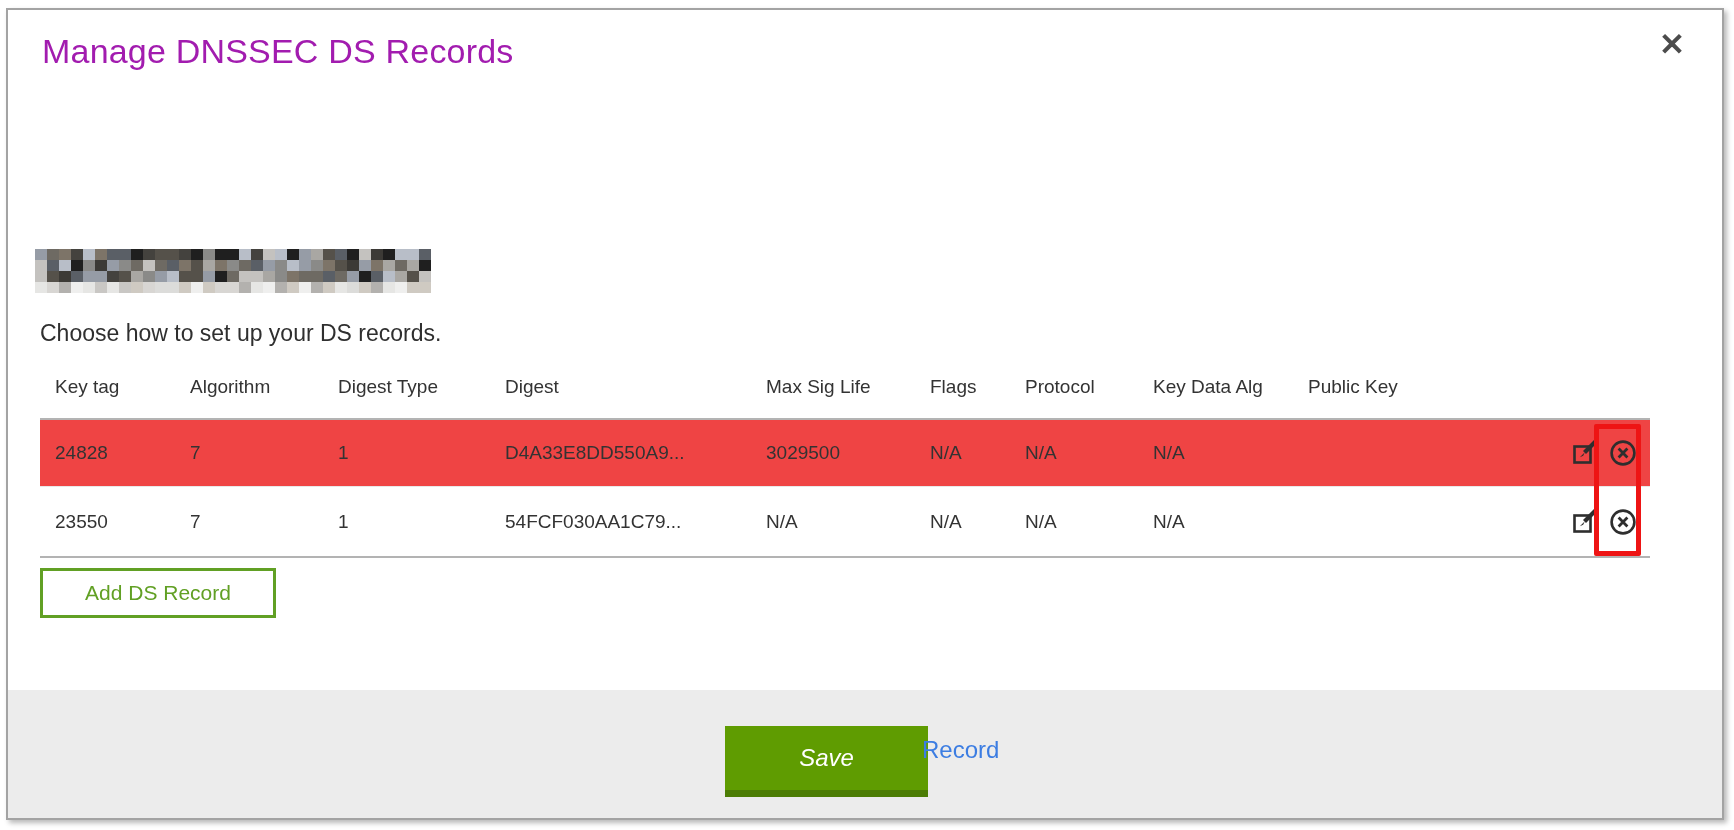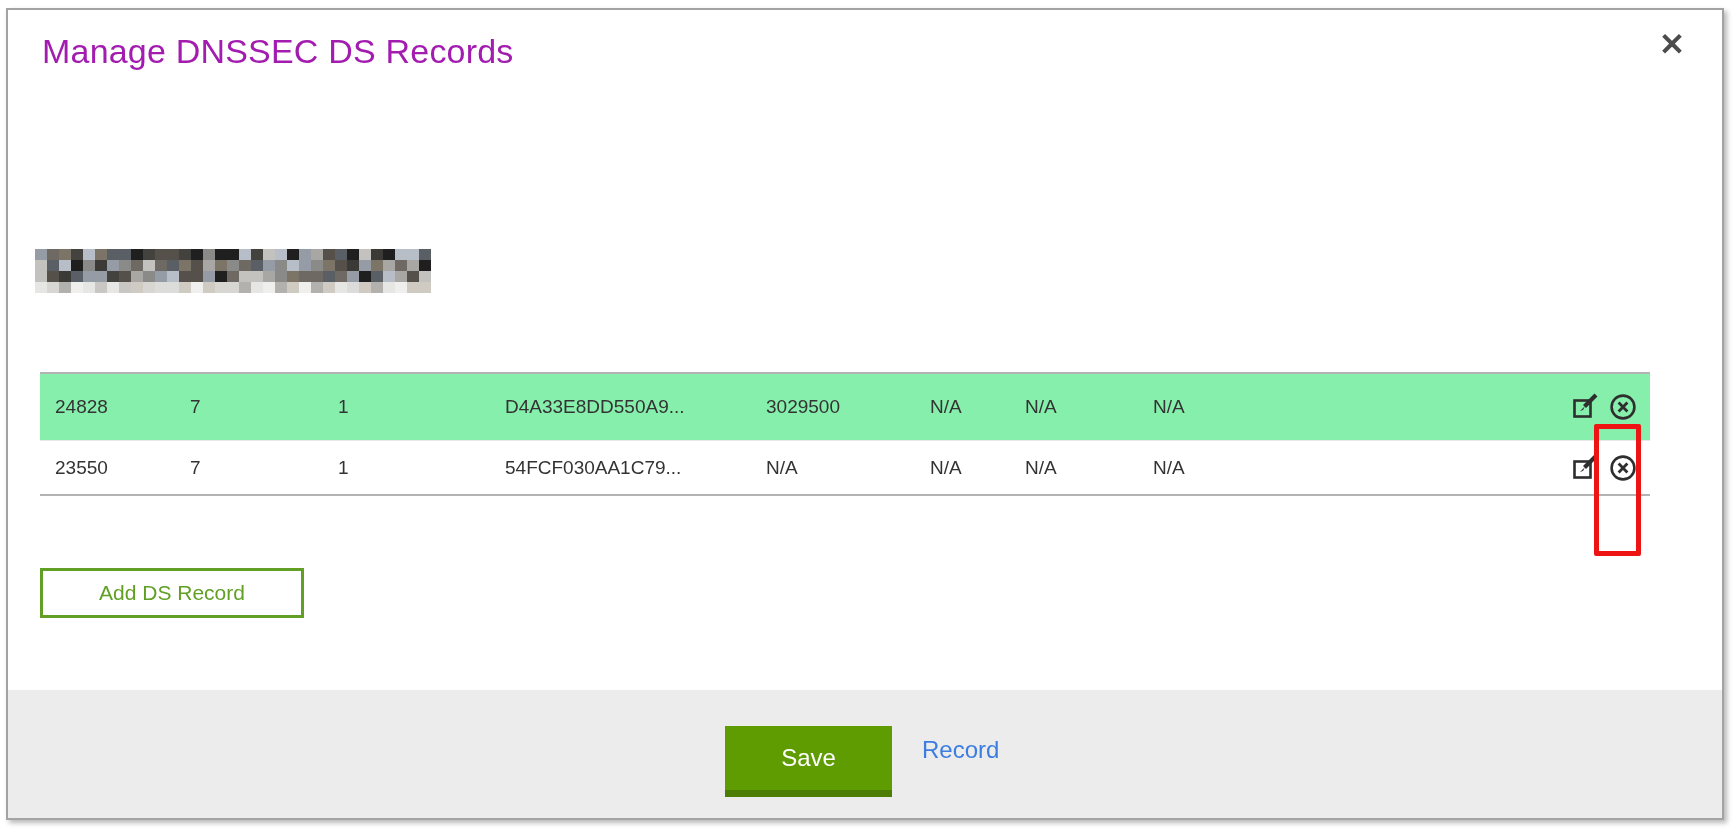"Choose how to set up" div.instruction { html: none -> <div>Choose how to set up your DS records.</div> }
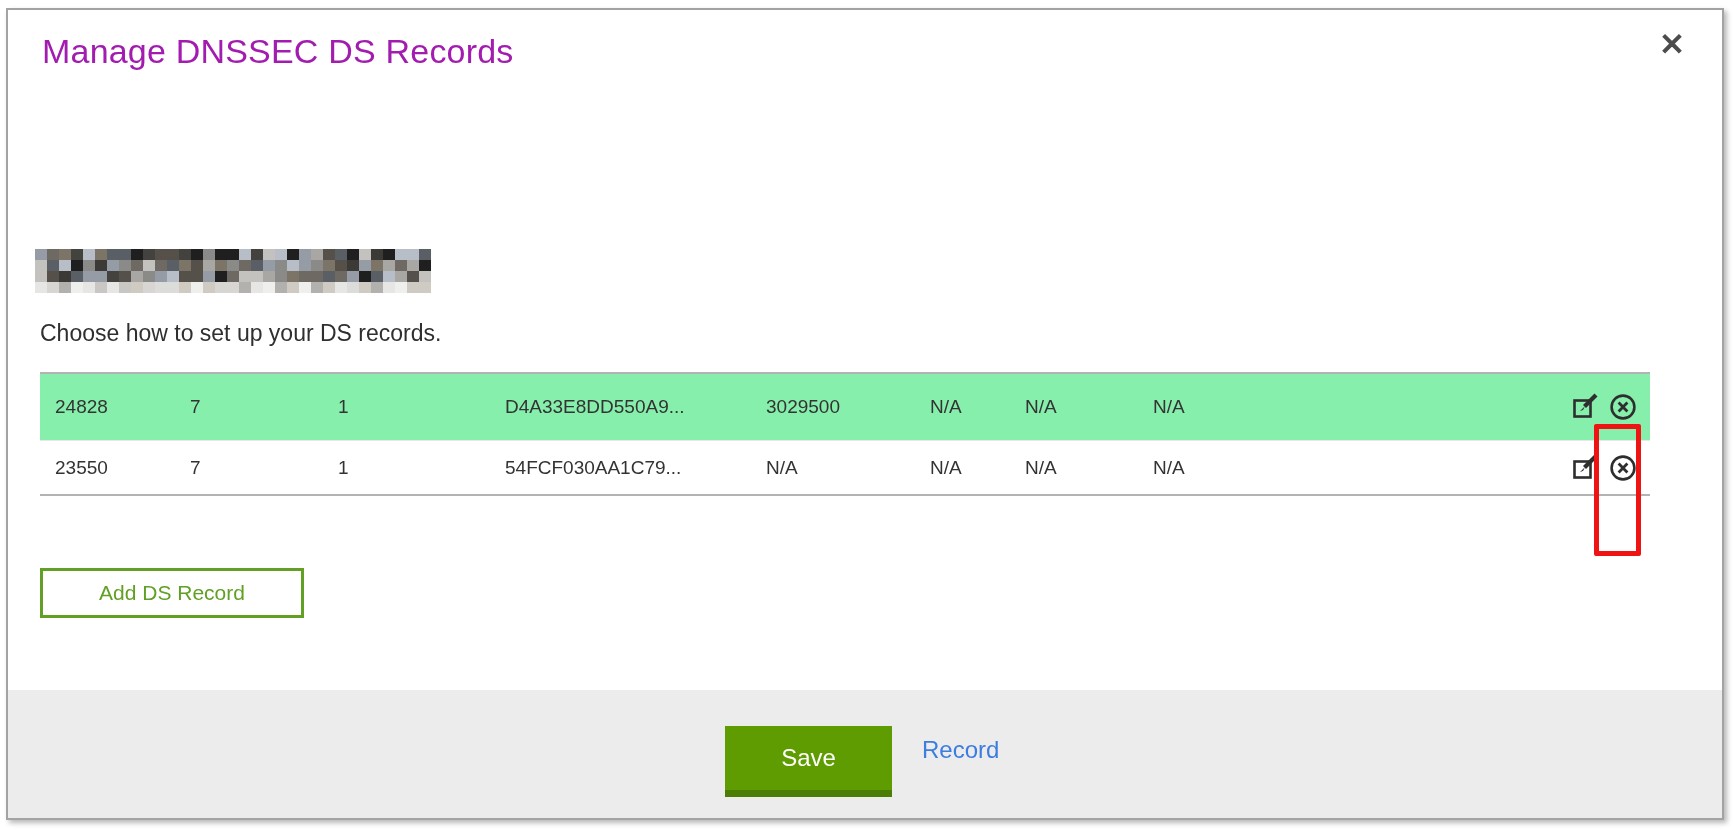"Key tag" div.t-row { html: none -> <div> <div>Key tag</div> <div>Algorithm</div> <div>Digest Type</div> <div>Digest</div> <div>Max Sig Life</div> <div>Flags</div> <div>Protocol</div> <div>Key Data Alg</div> <div>Public Key</div> <div></div> </div> }
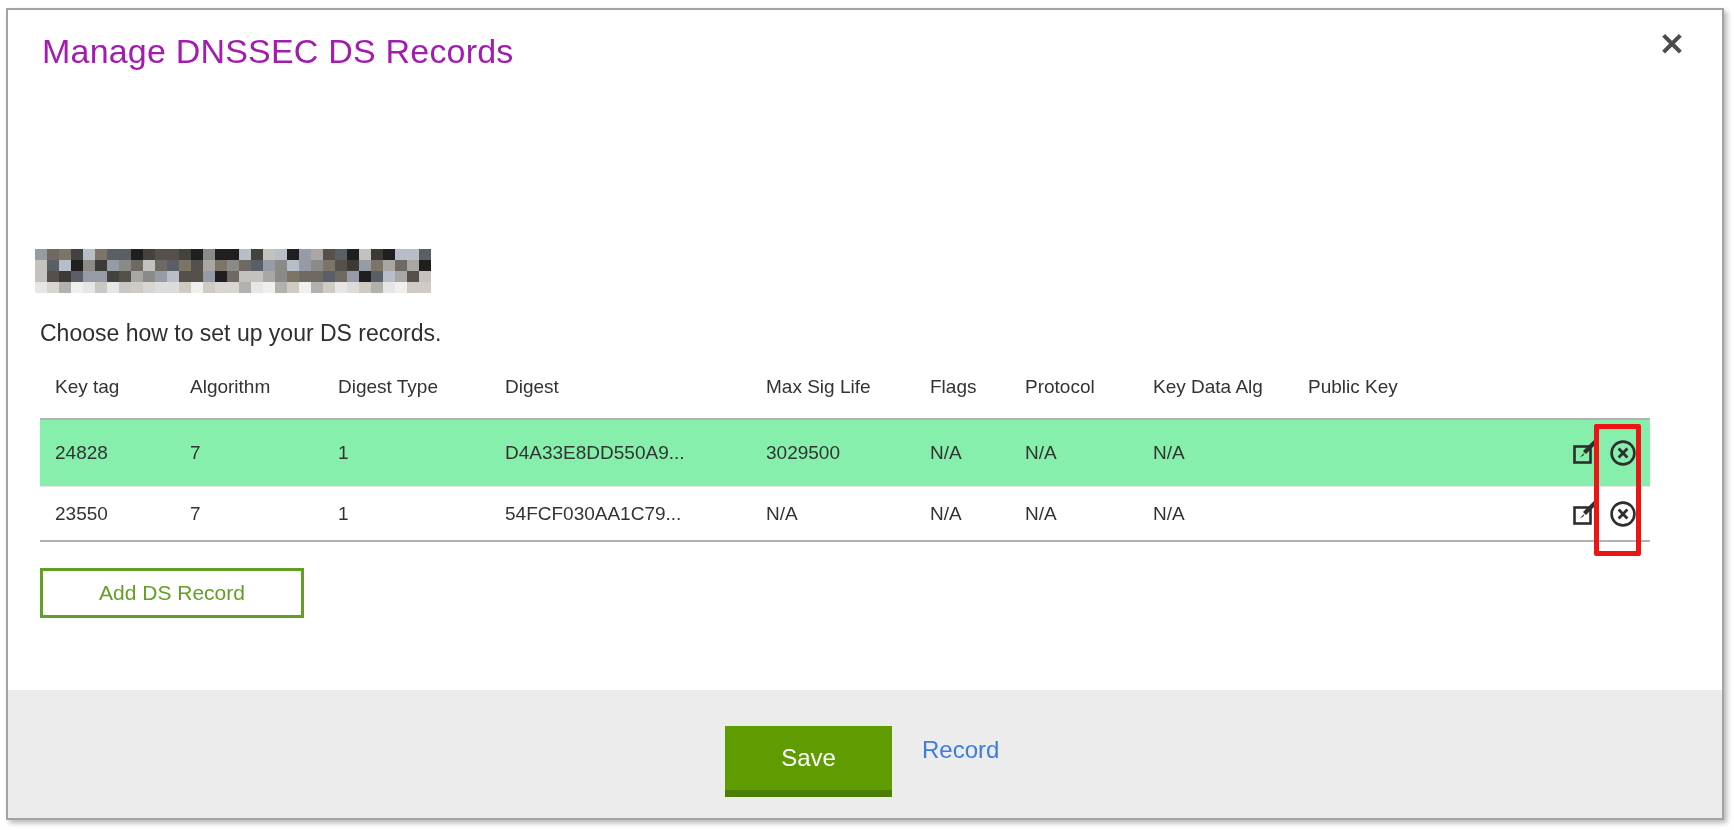"24828" .t-body-row1 { background: #86efac -> #ef4444 }
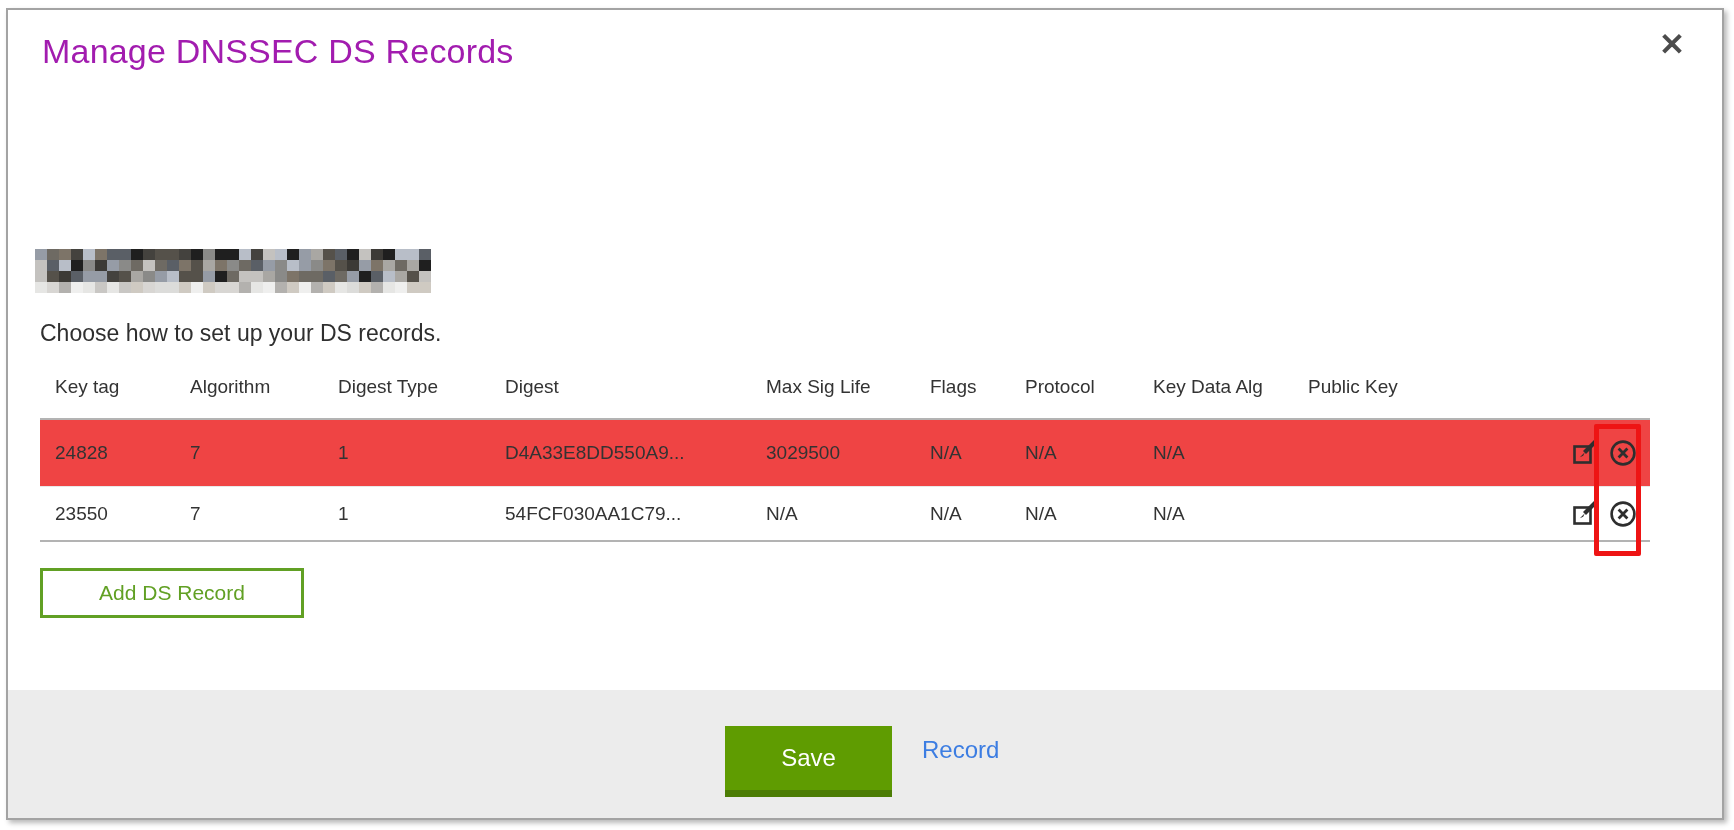"23550" .t-body-row2 { height: 56px -> 72px }
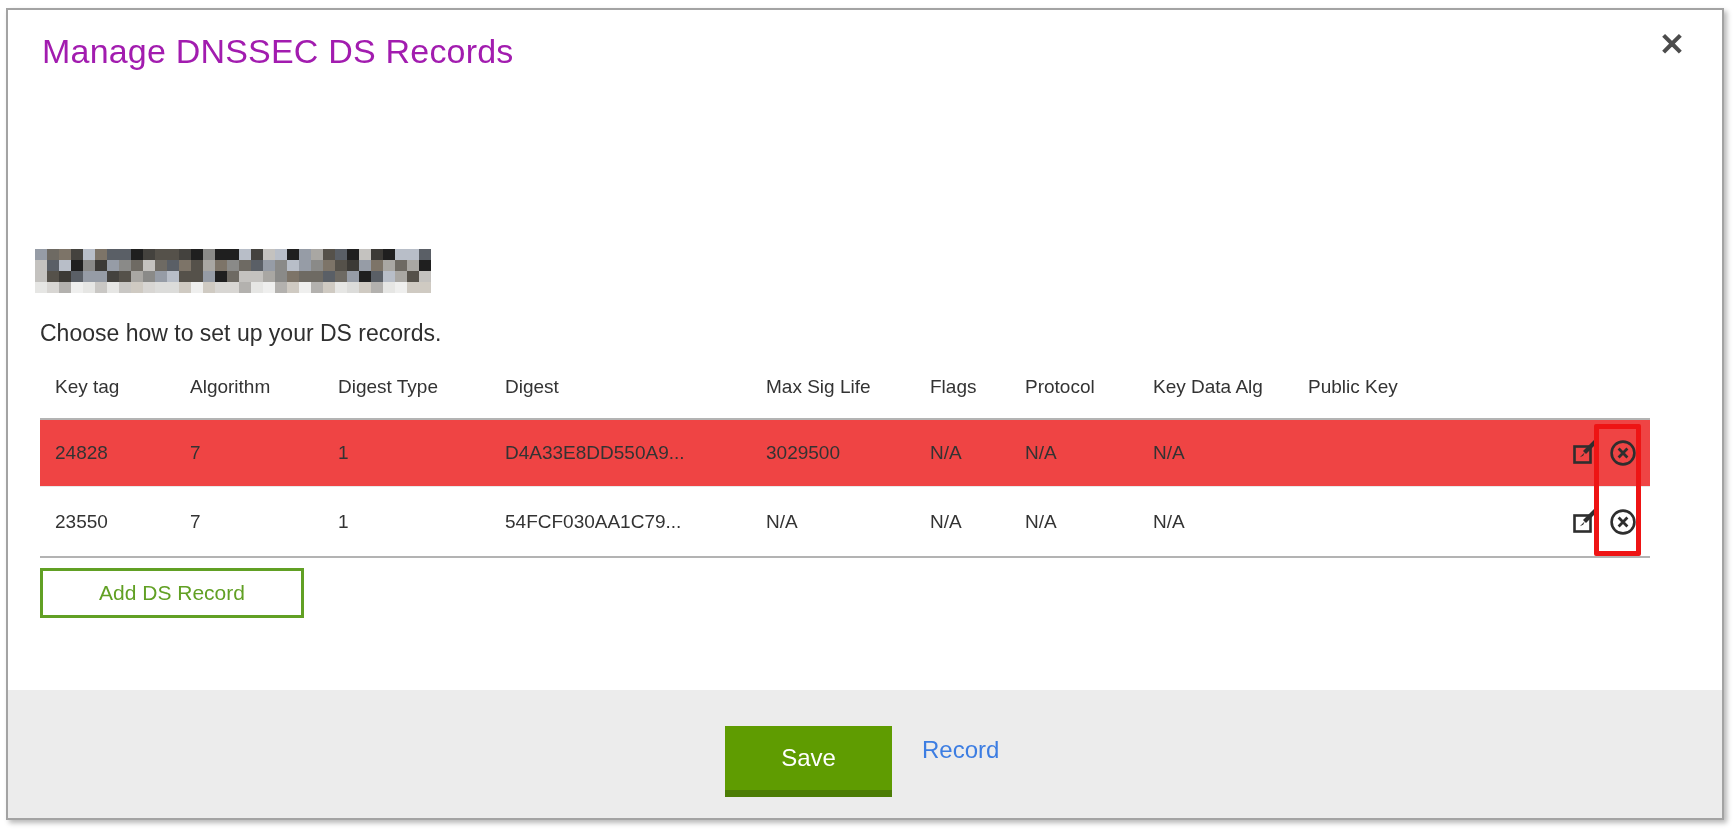"Add DS Record" .add-btn { width: 264px -> 236px }
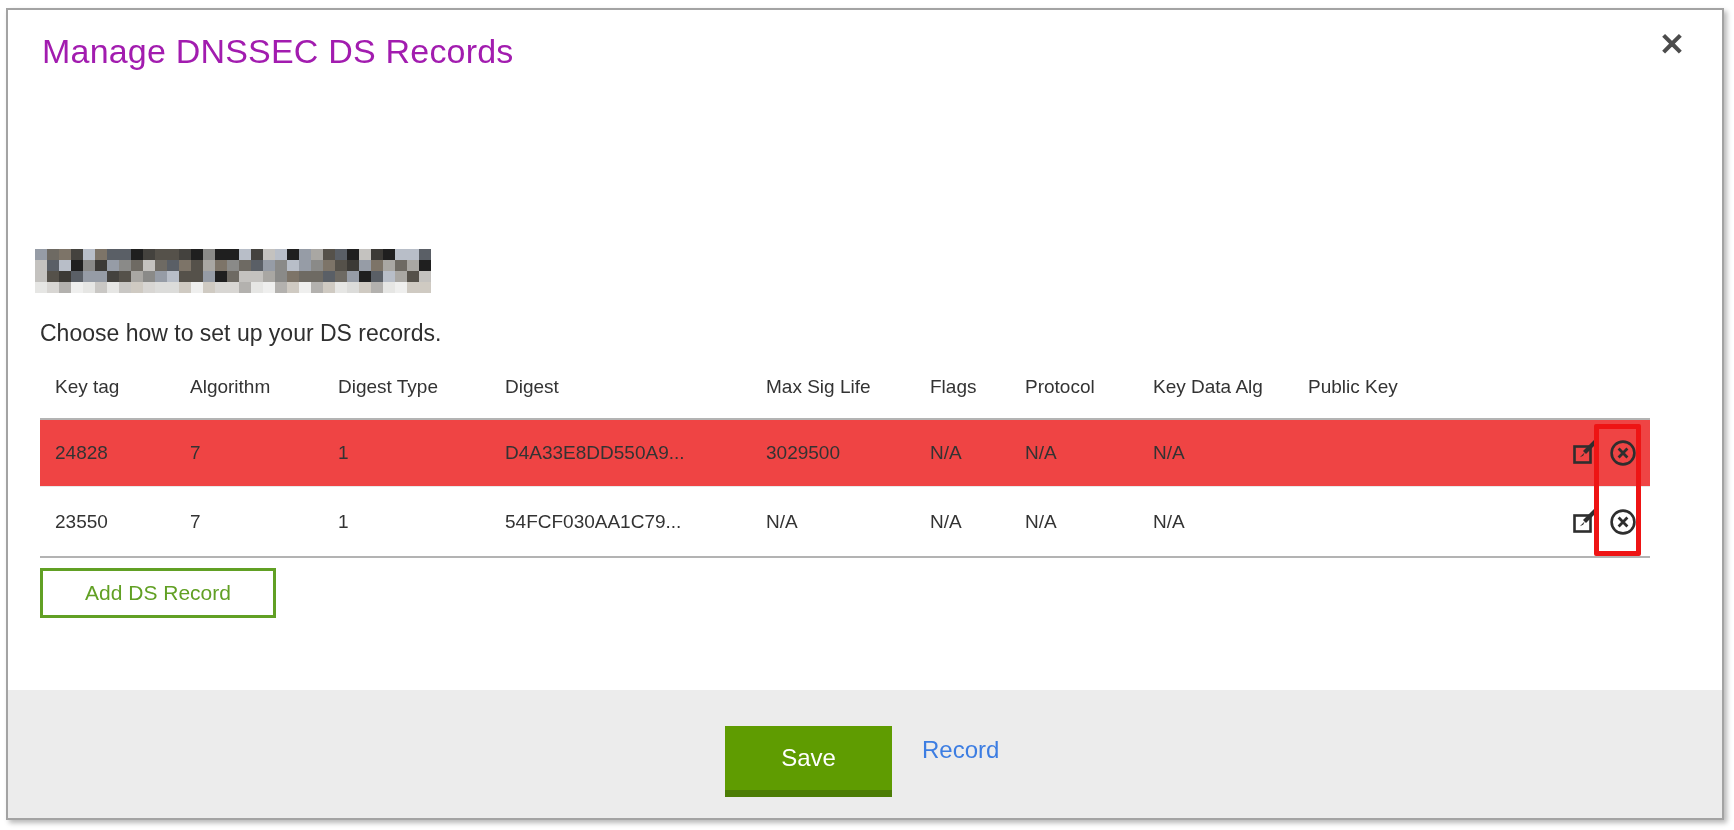"Save" .save-btn { font-style: none -> italic; width: 167px -> 203px }
